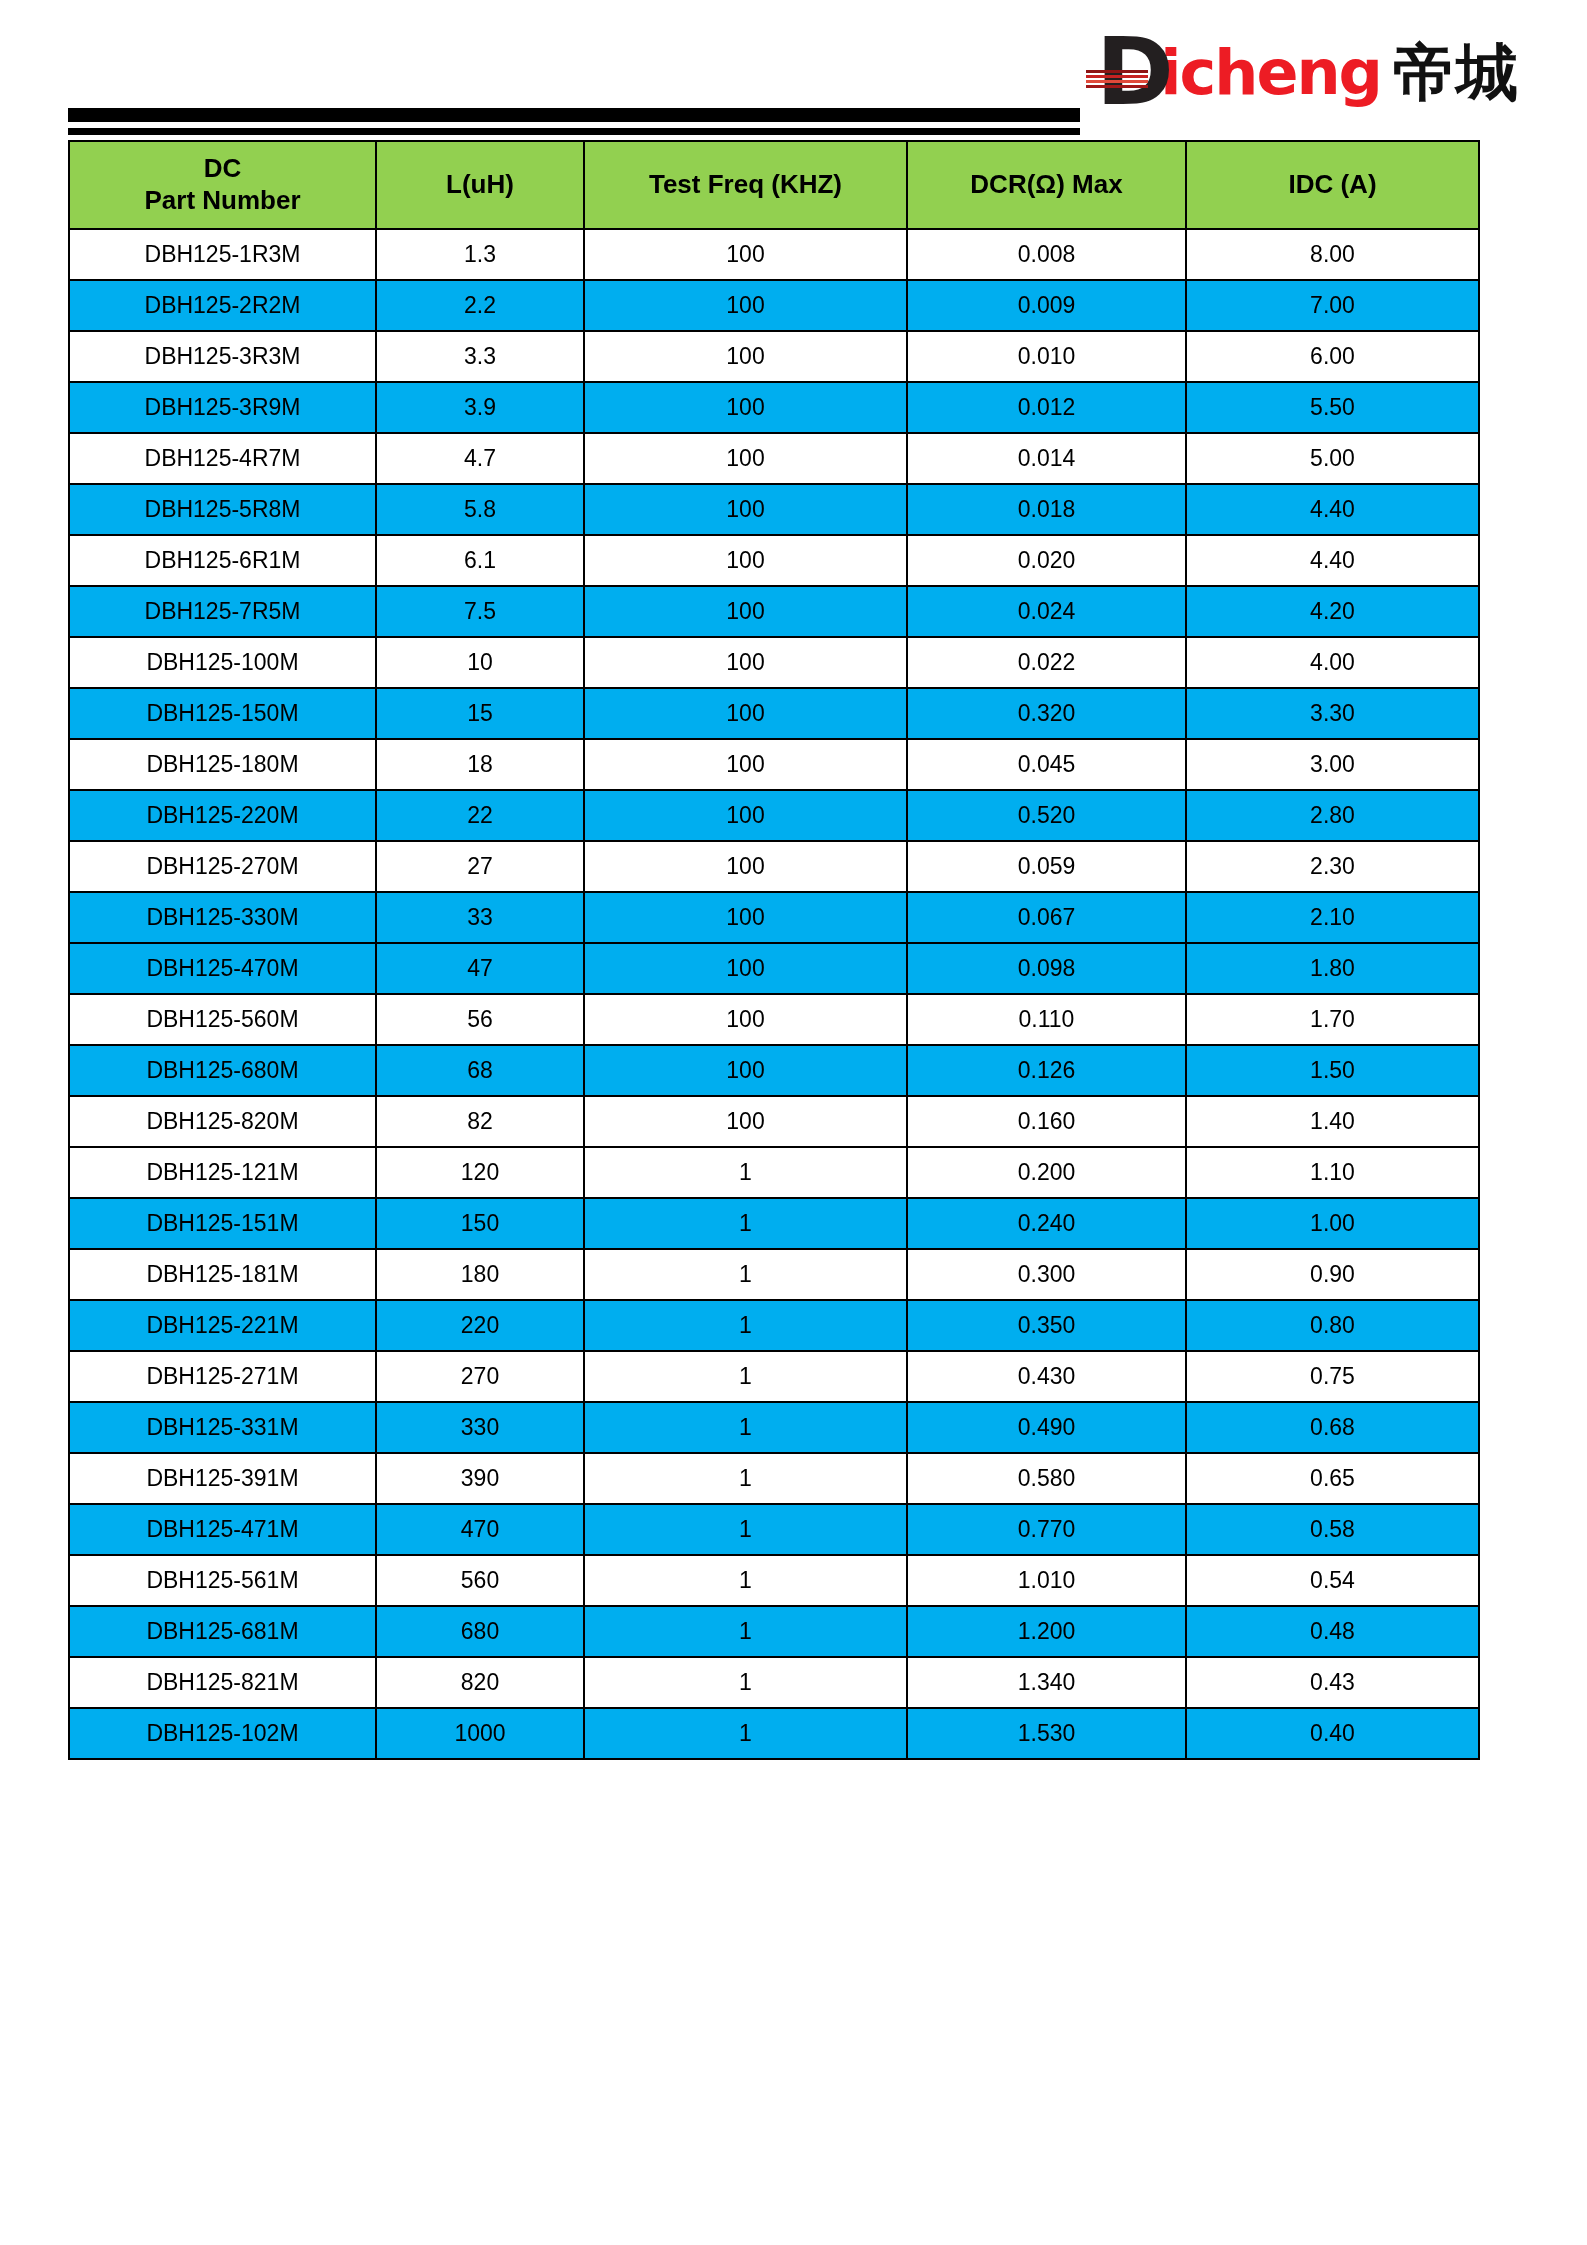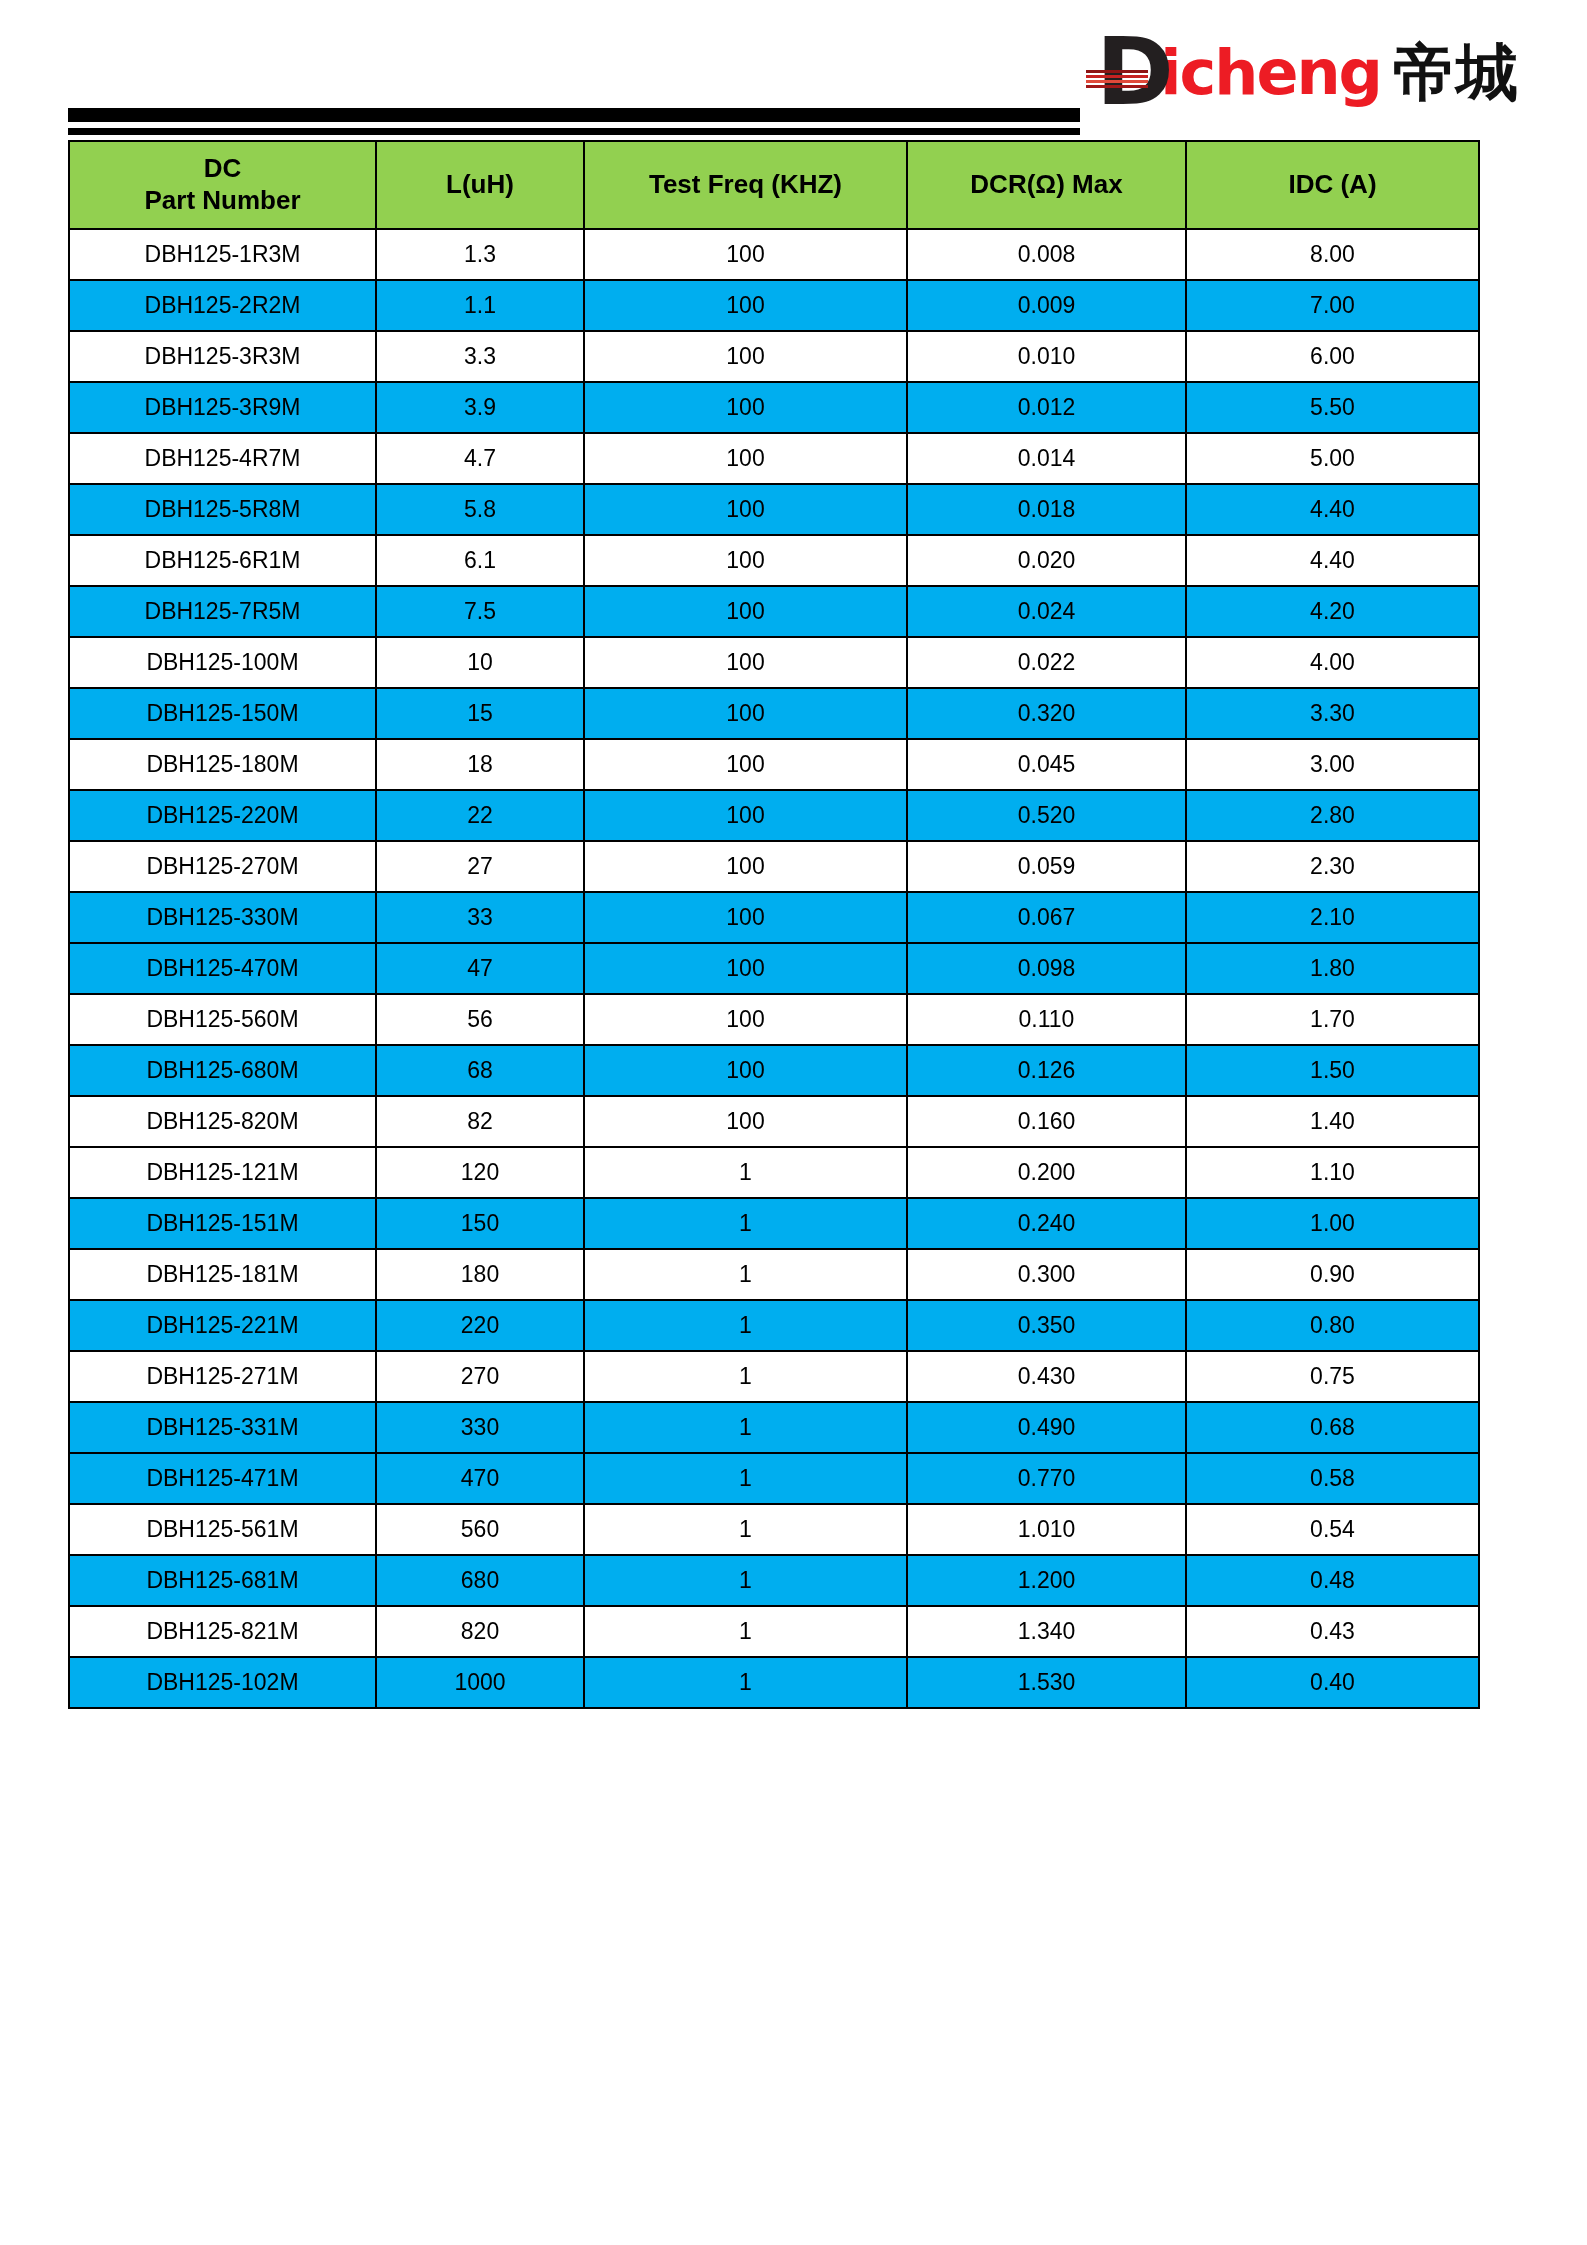"1.1" td { text: 1.1 -> 2.2 }
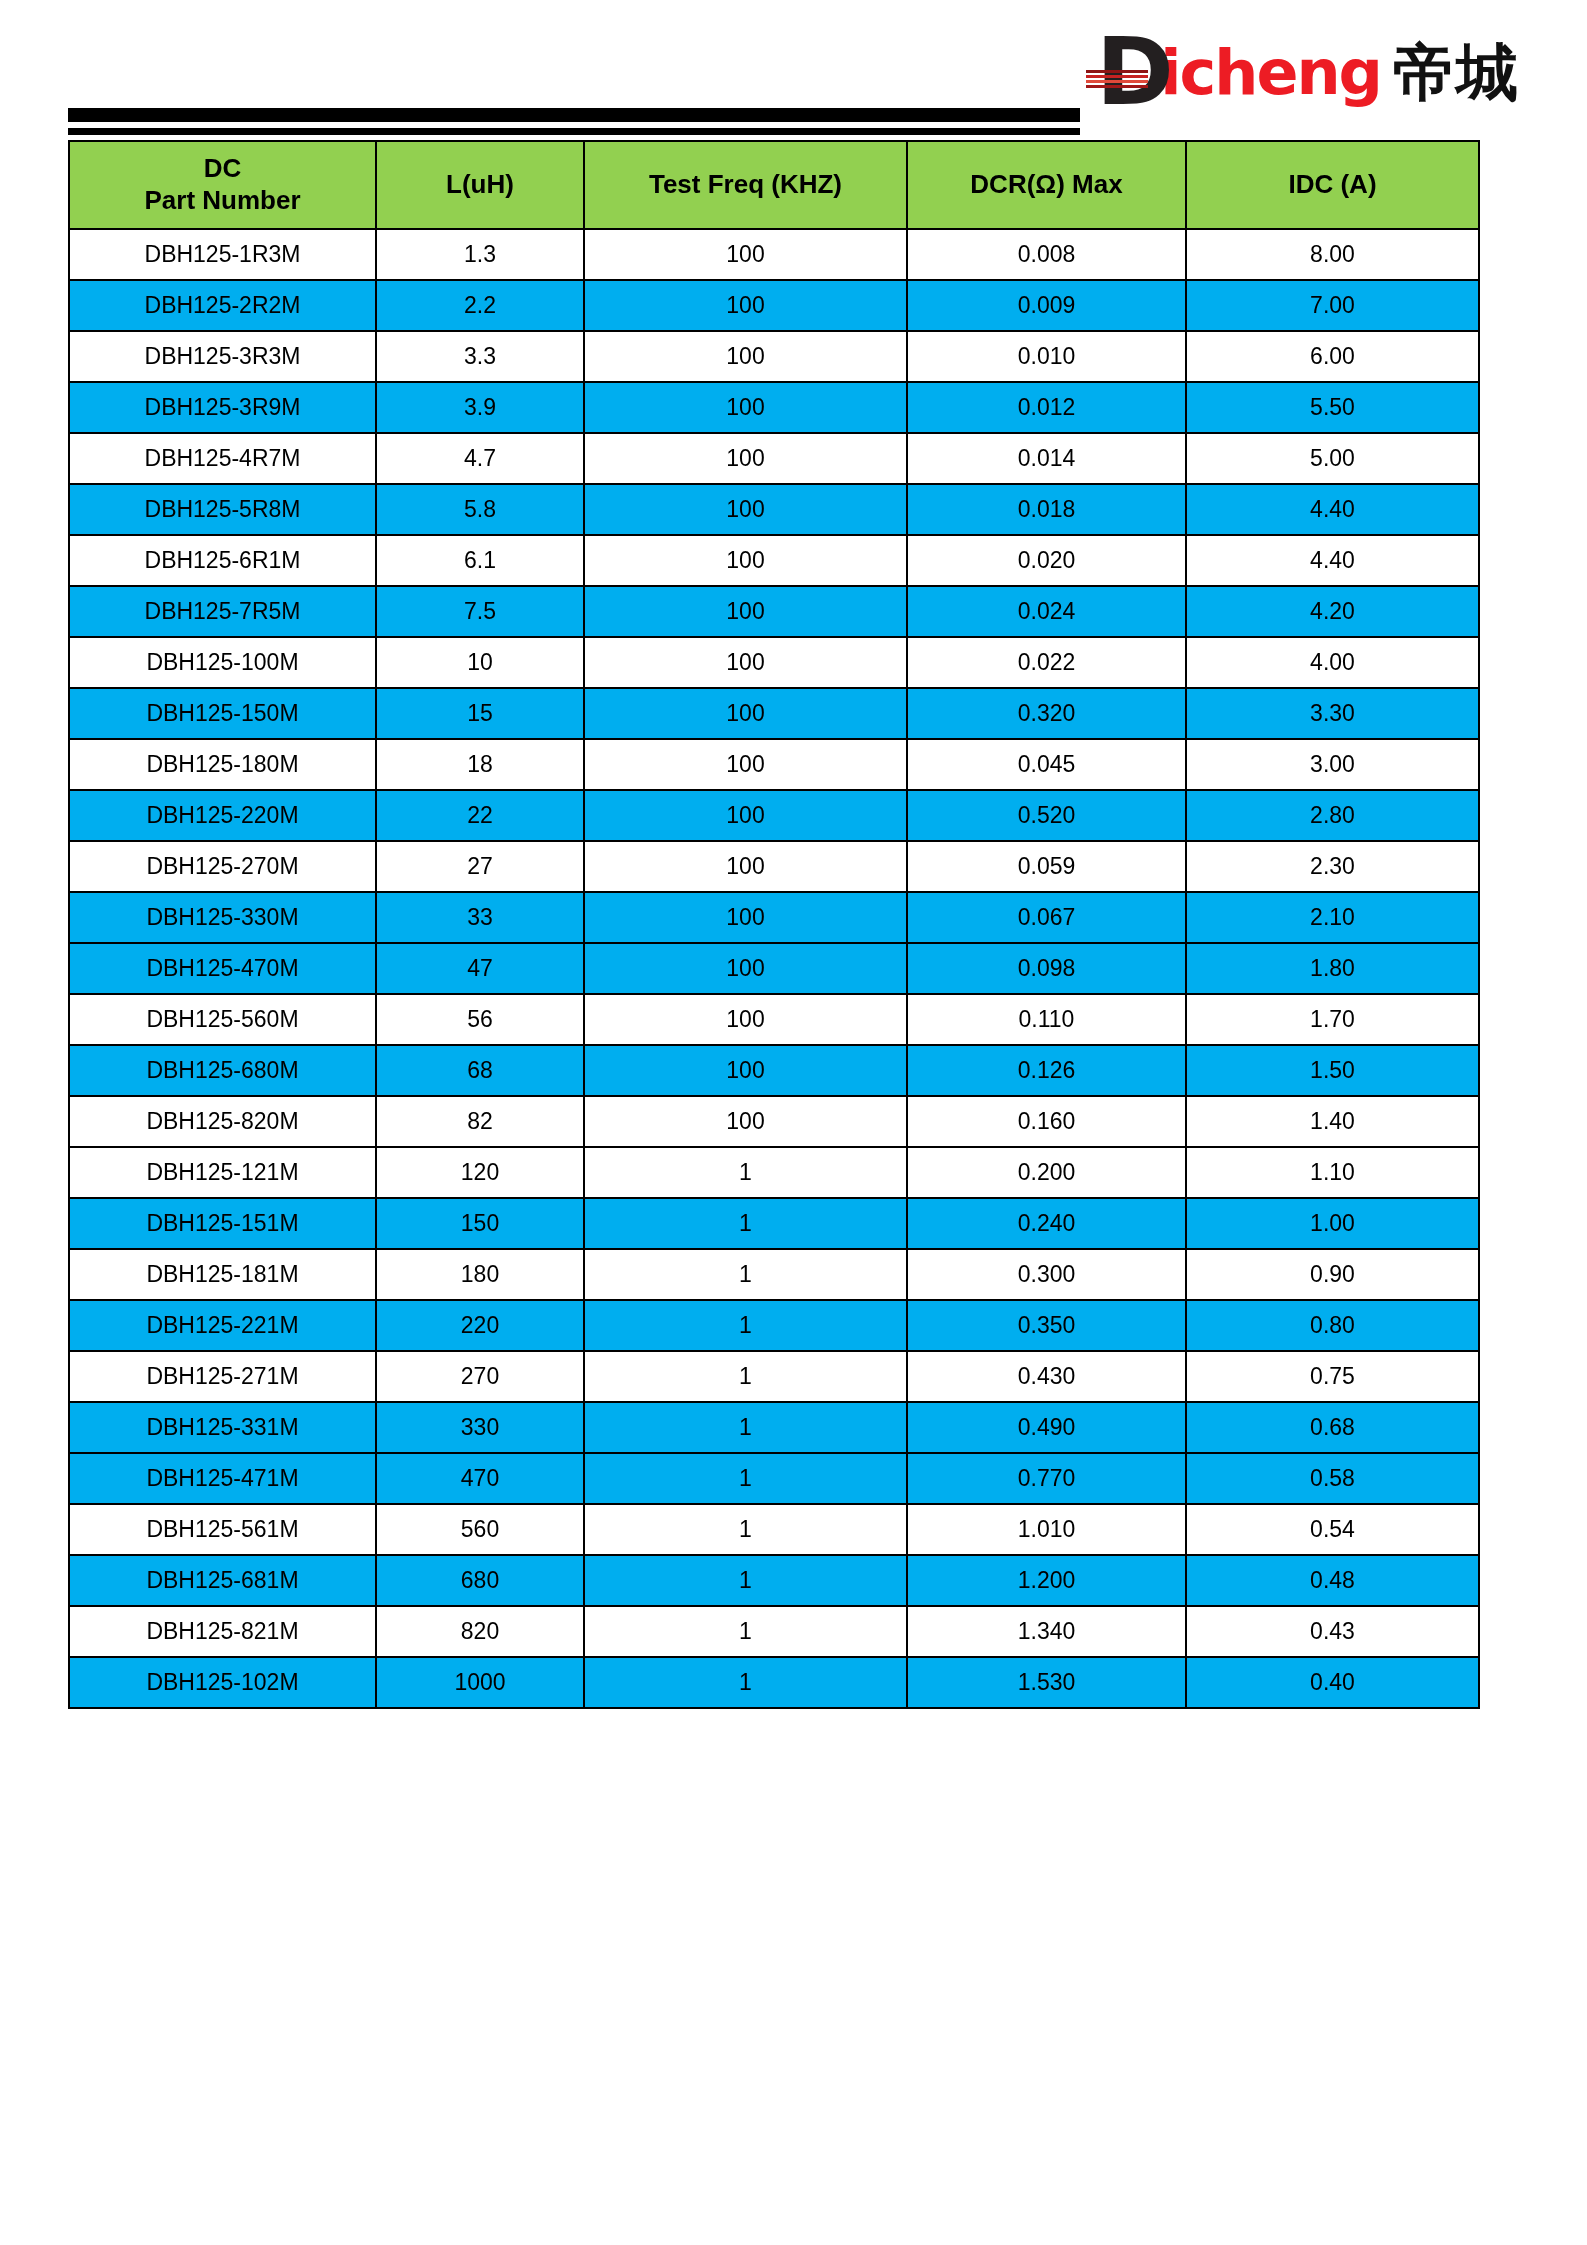"DBH125-391M" tr.row-plain { html: none -> <tr> <td>DBH125-391M</td> <td>390</td> <td>1</td> <td>0.580</td> <td>0.65</td> </tr> }
